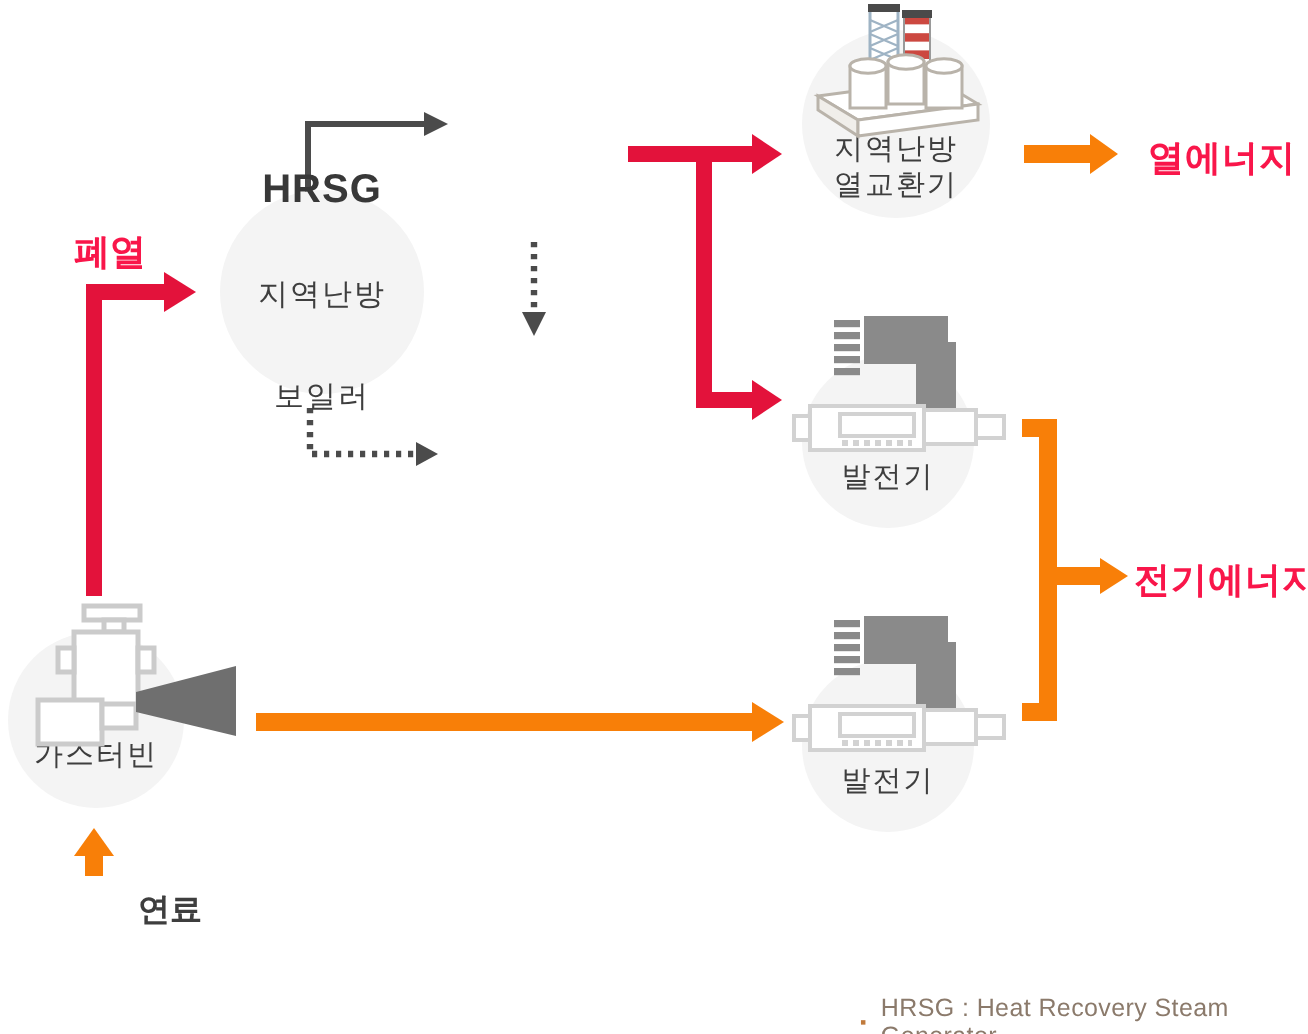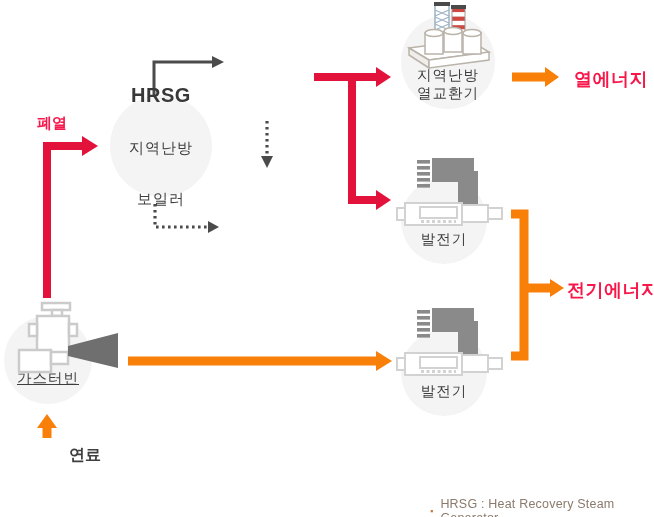"폐열" div.flow-label { font-size: 15px -> 18px }
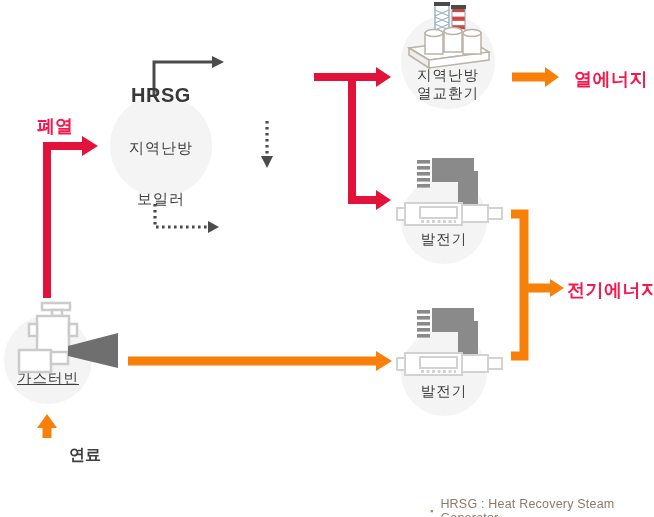"가스터빈" span.lbl-sm { text-decoration: underline -> none }
